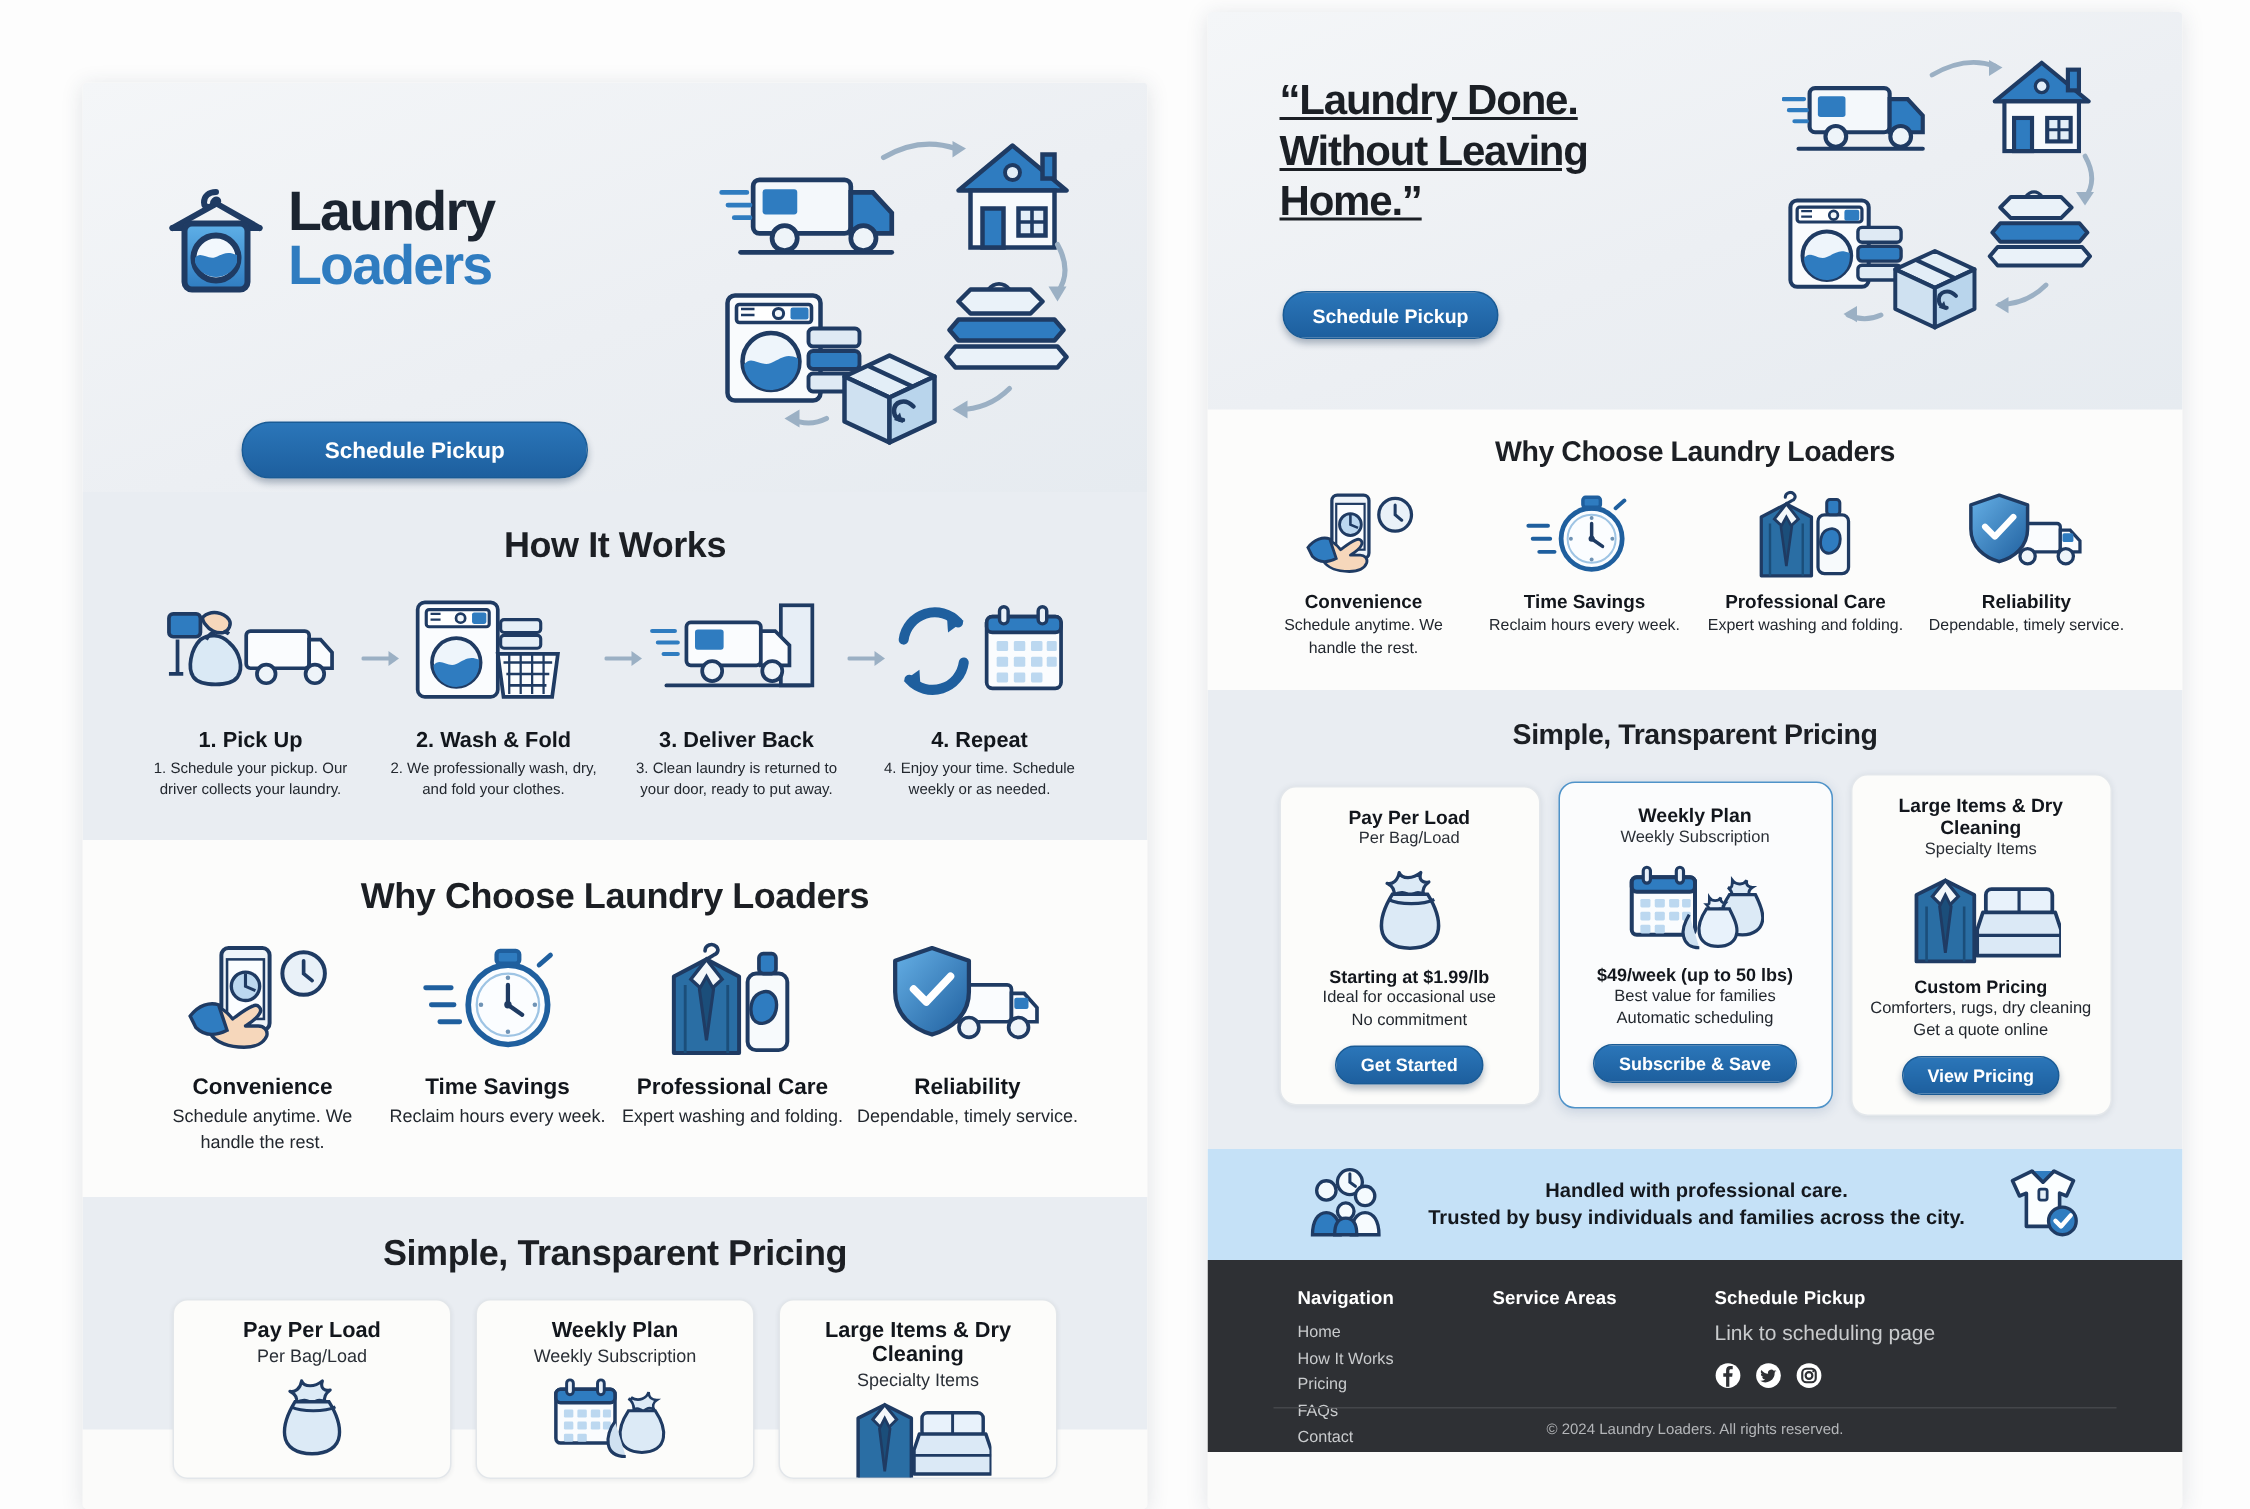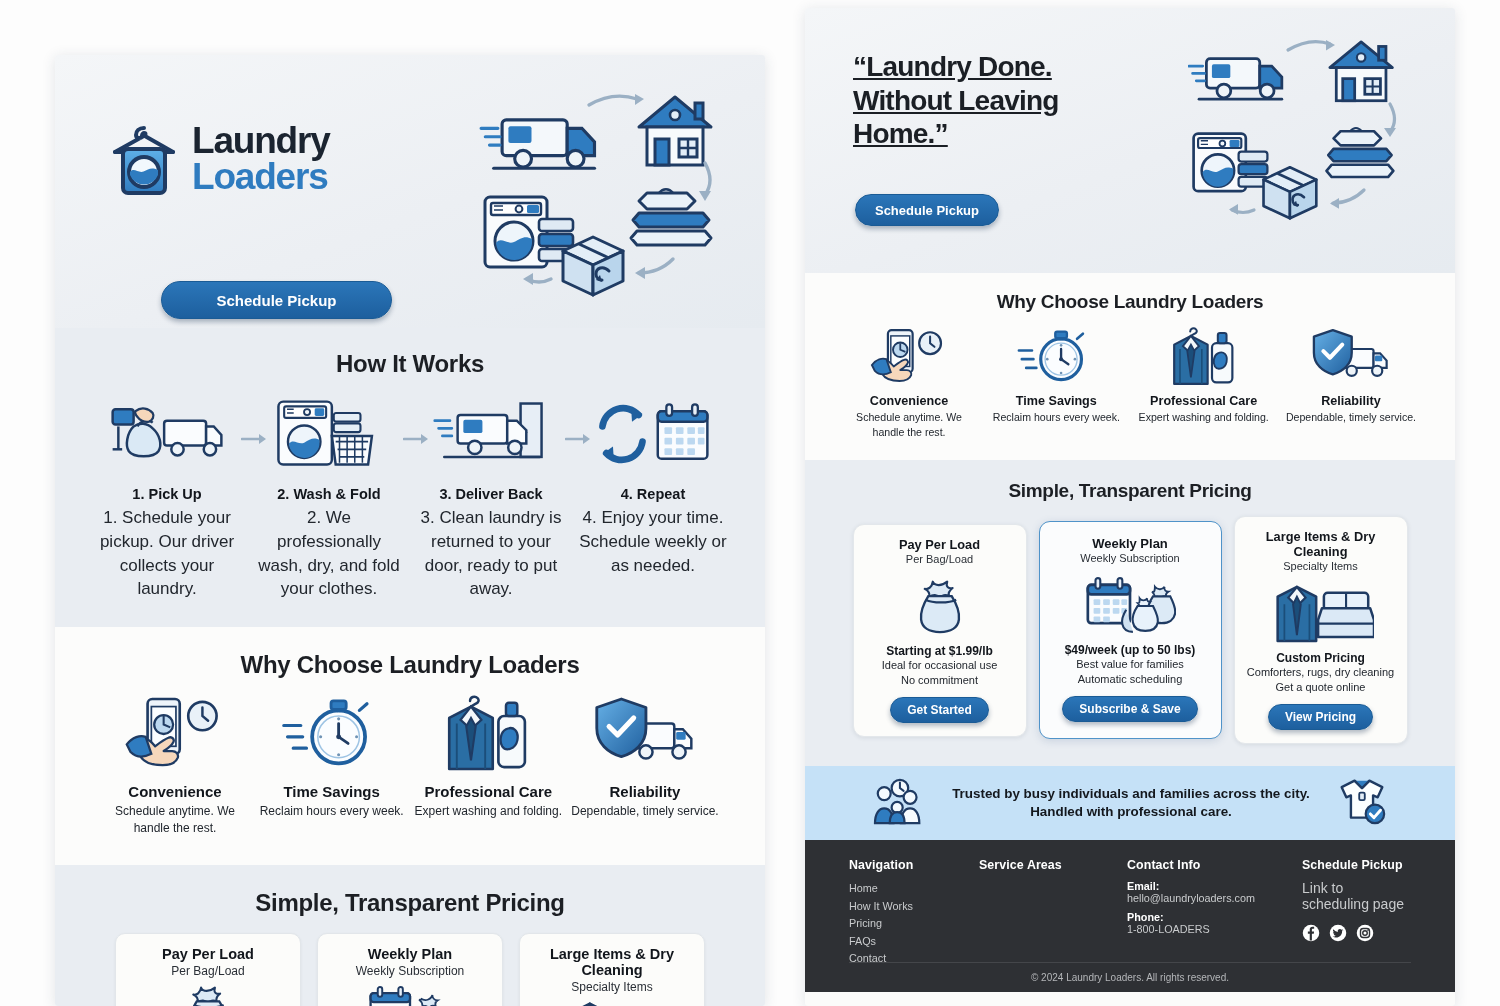"1. Schedule your pickup. Our" .step .sd { font-size: 17px -> 10px }
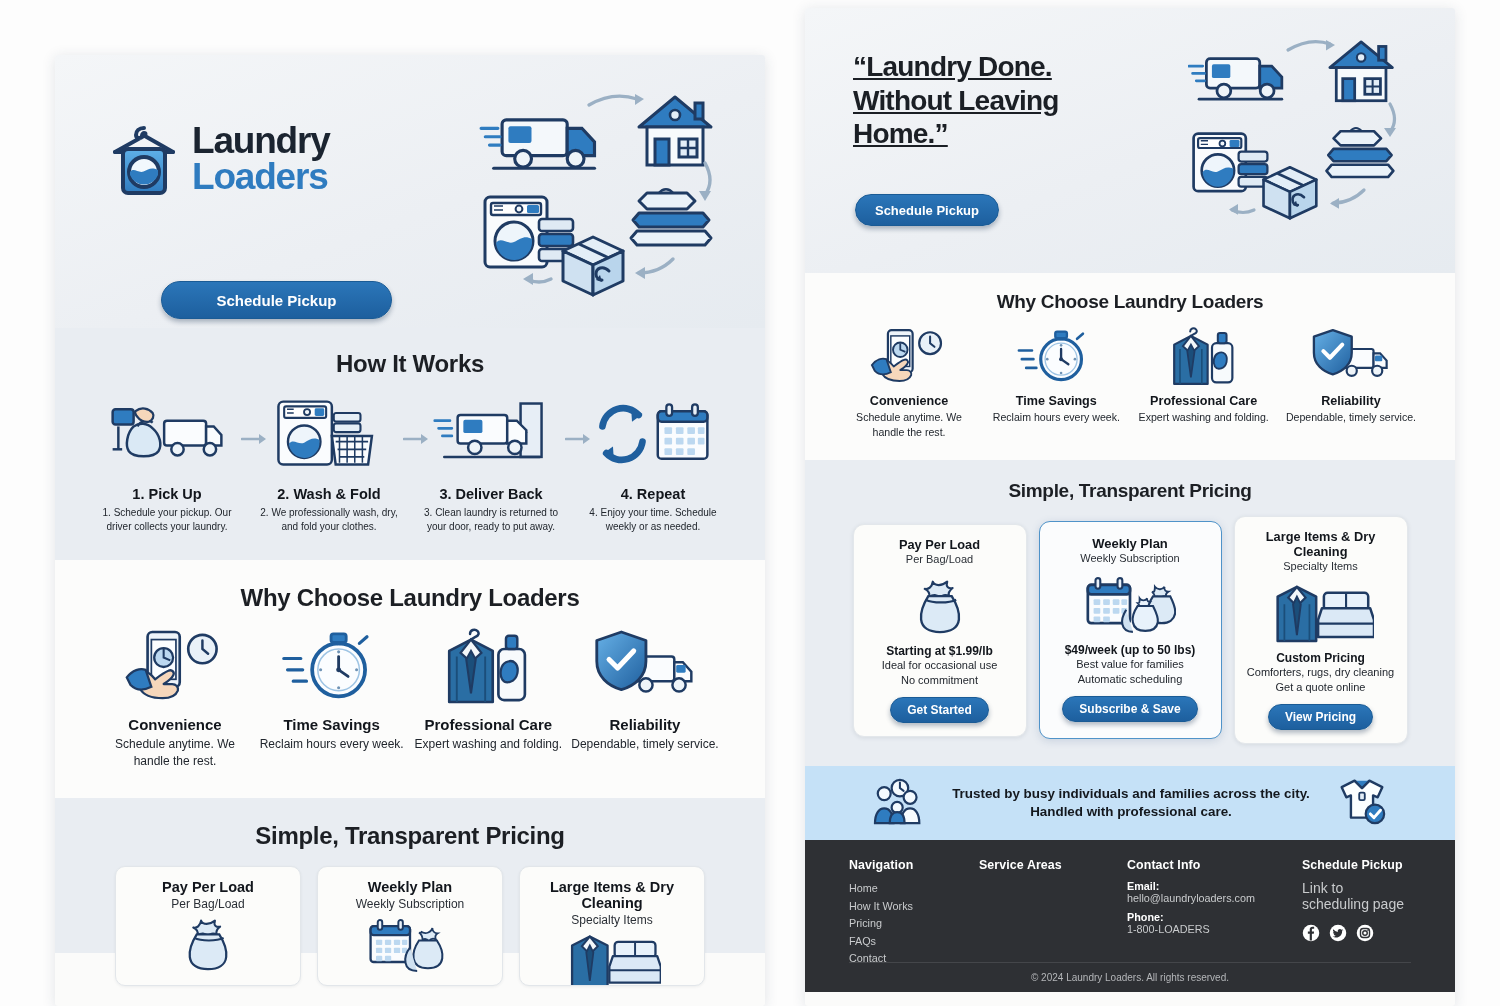"Trusted by busy individuals and" div { order: before "Handled with professional care." -> after "Handled with professional care." }
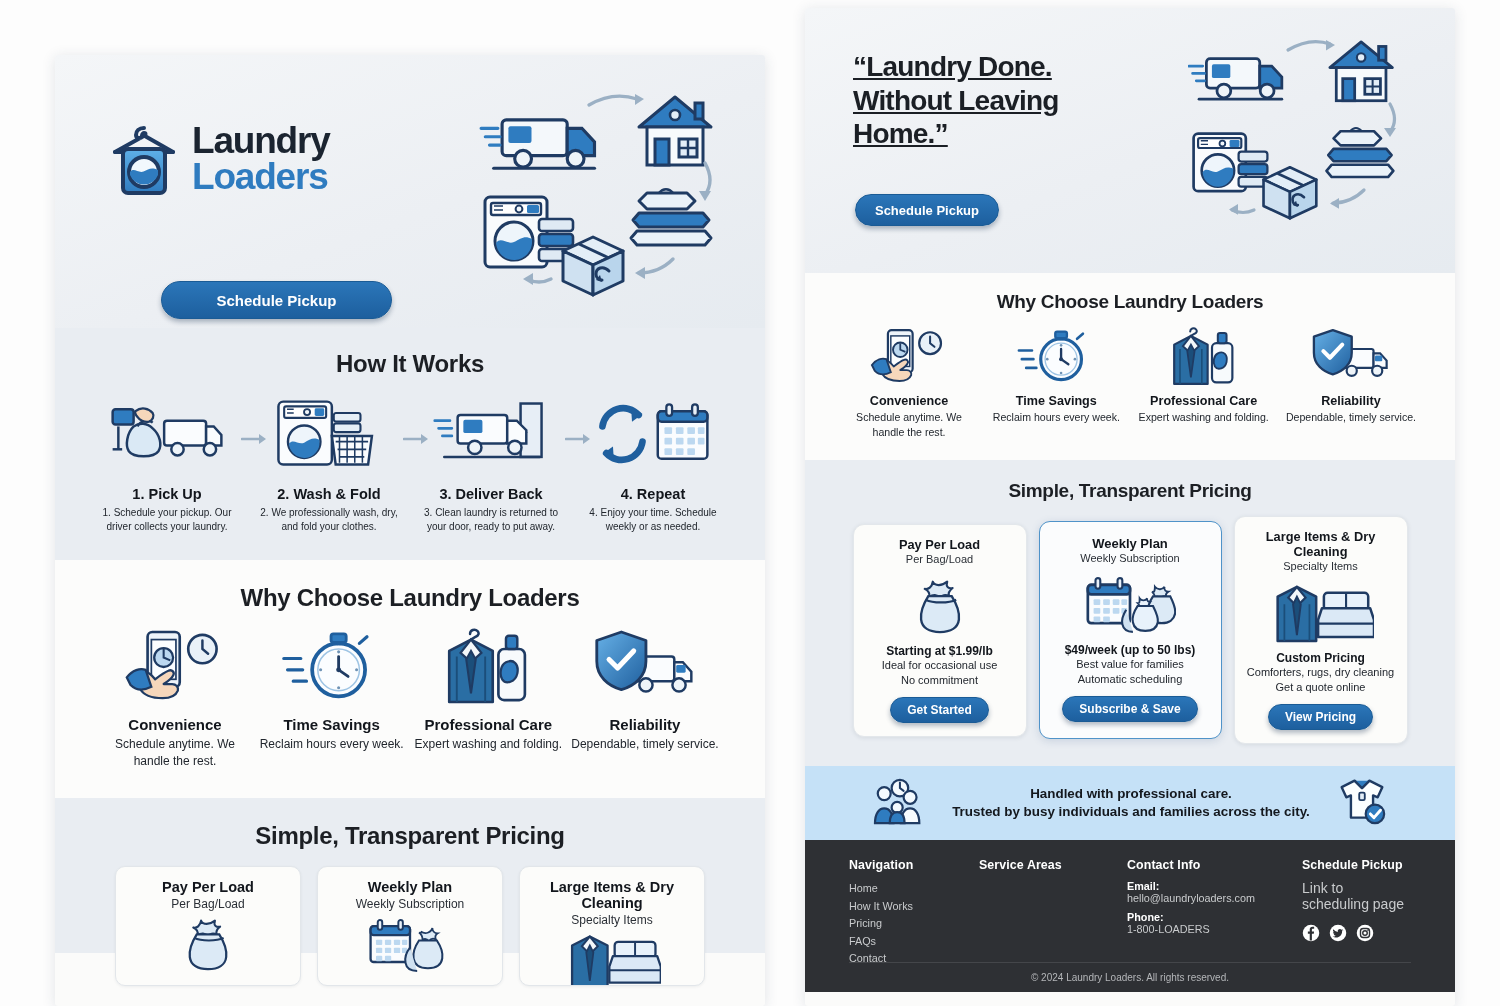"Navigation" .r-foot { height: 152px -> 128px; padding: 18px 0 0 -> 18px 16px 0 }
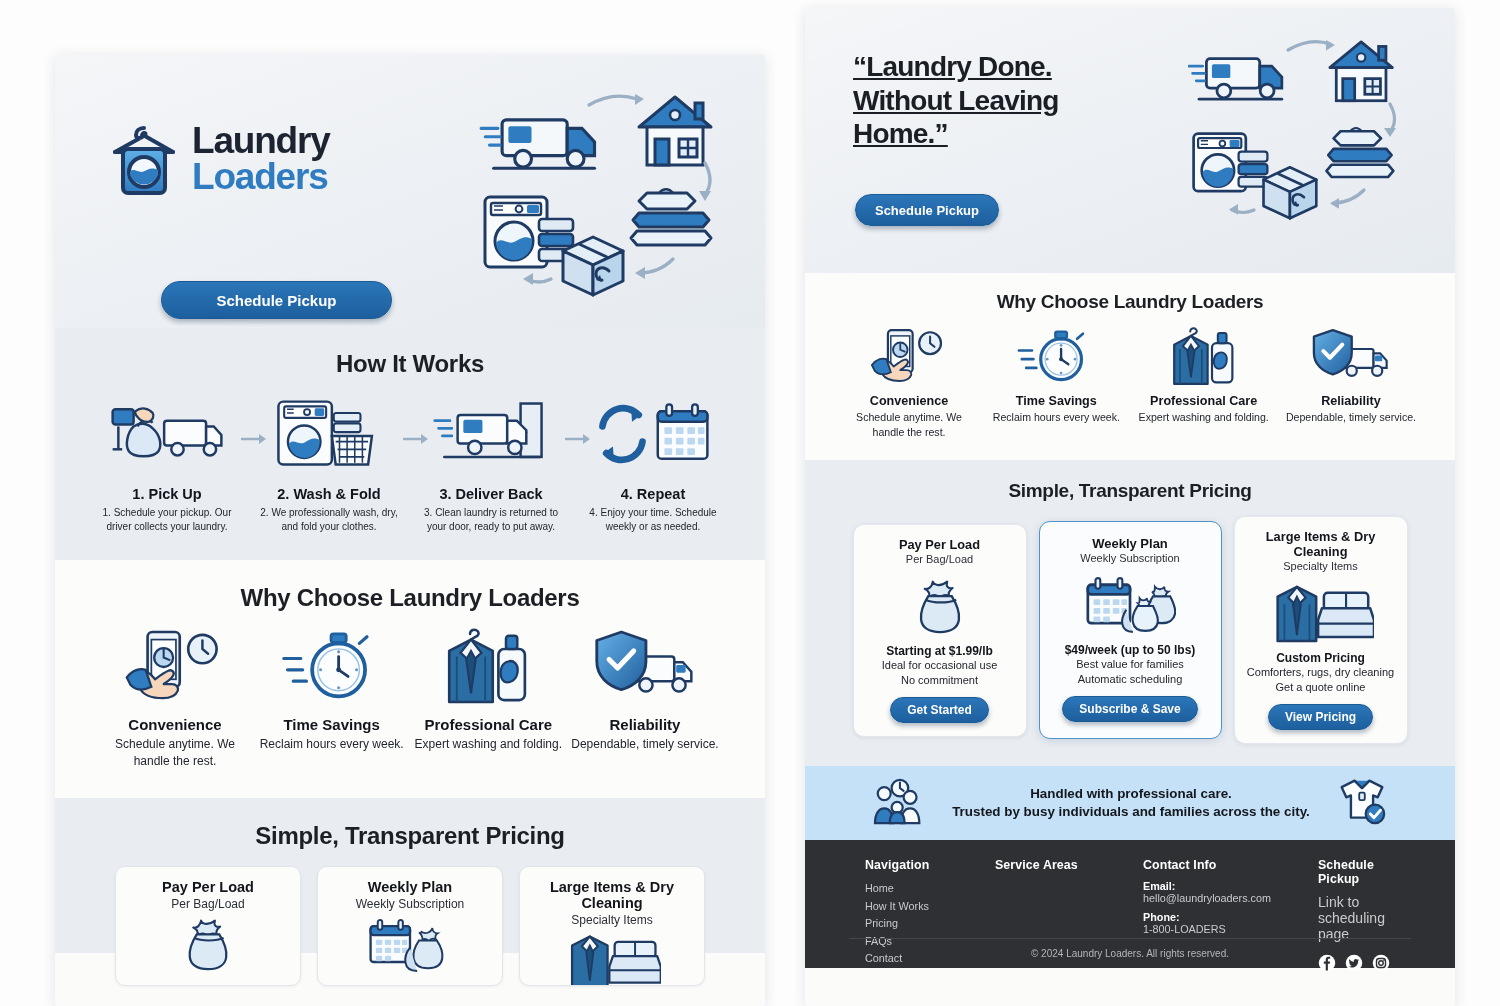"Contact Info" div.fcol { html: <div> <h4>Contact Info</h4> <div>Email:</div> <div>hello@laundryloaders.com</div> <div>Phone:</div> <div>1-800-LOADERS</div> </div> -> none }
